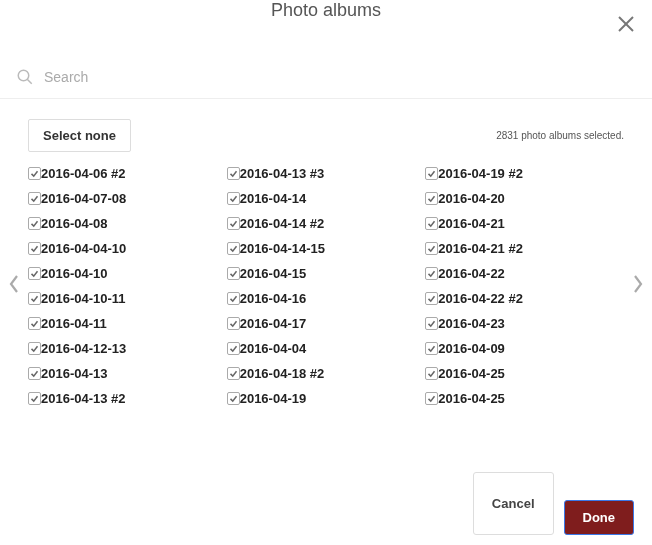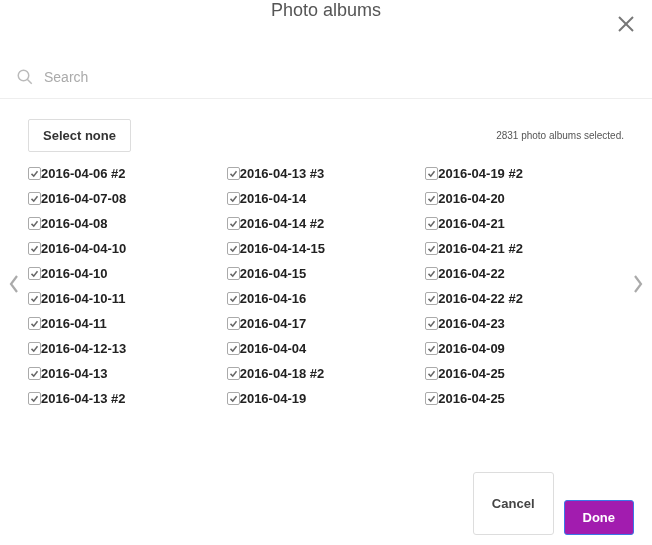"Done" .btn-done { background: #a21caf -> #7f1d1d }
